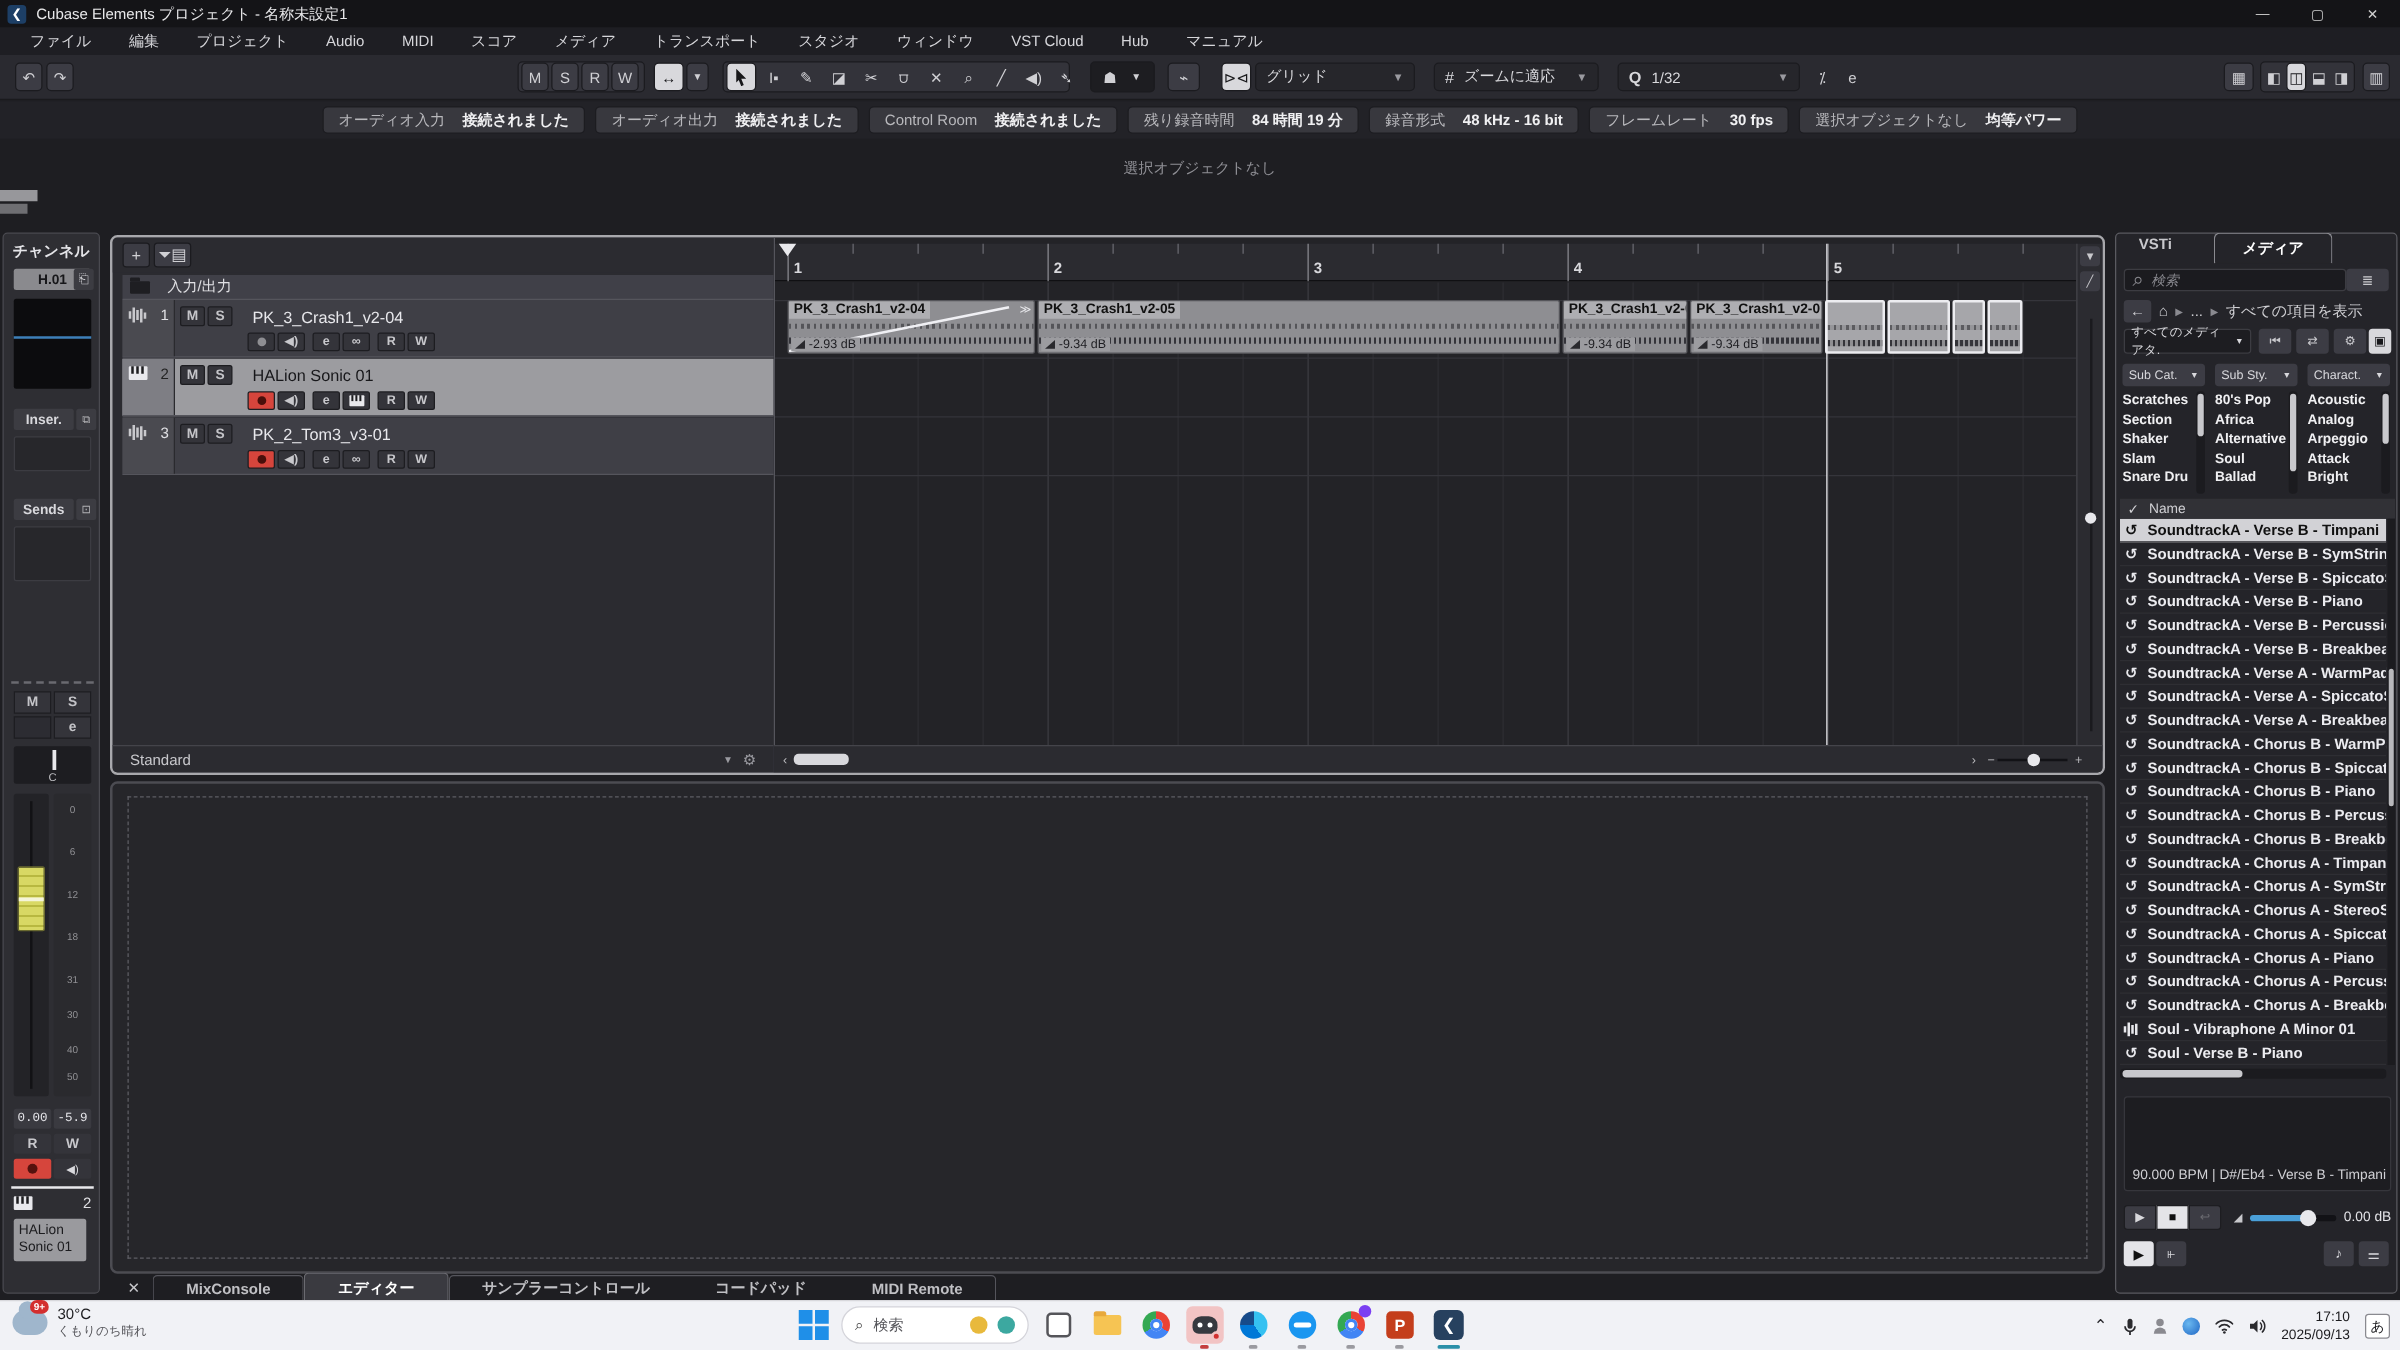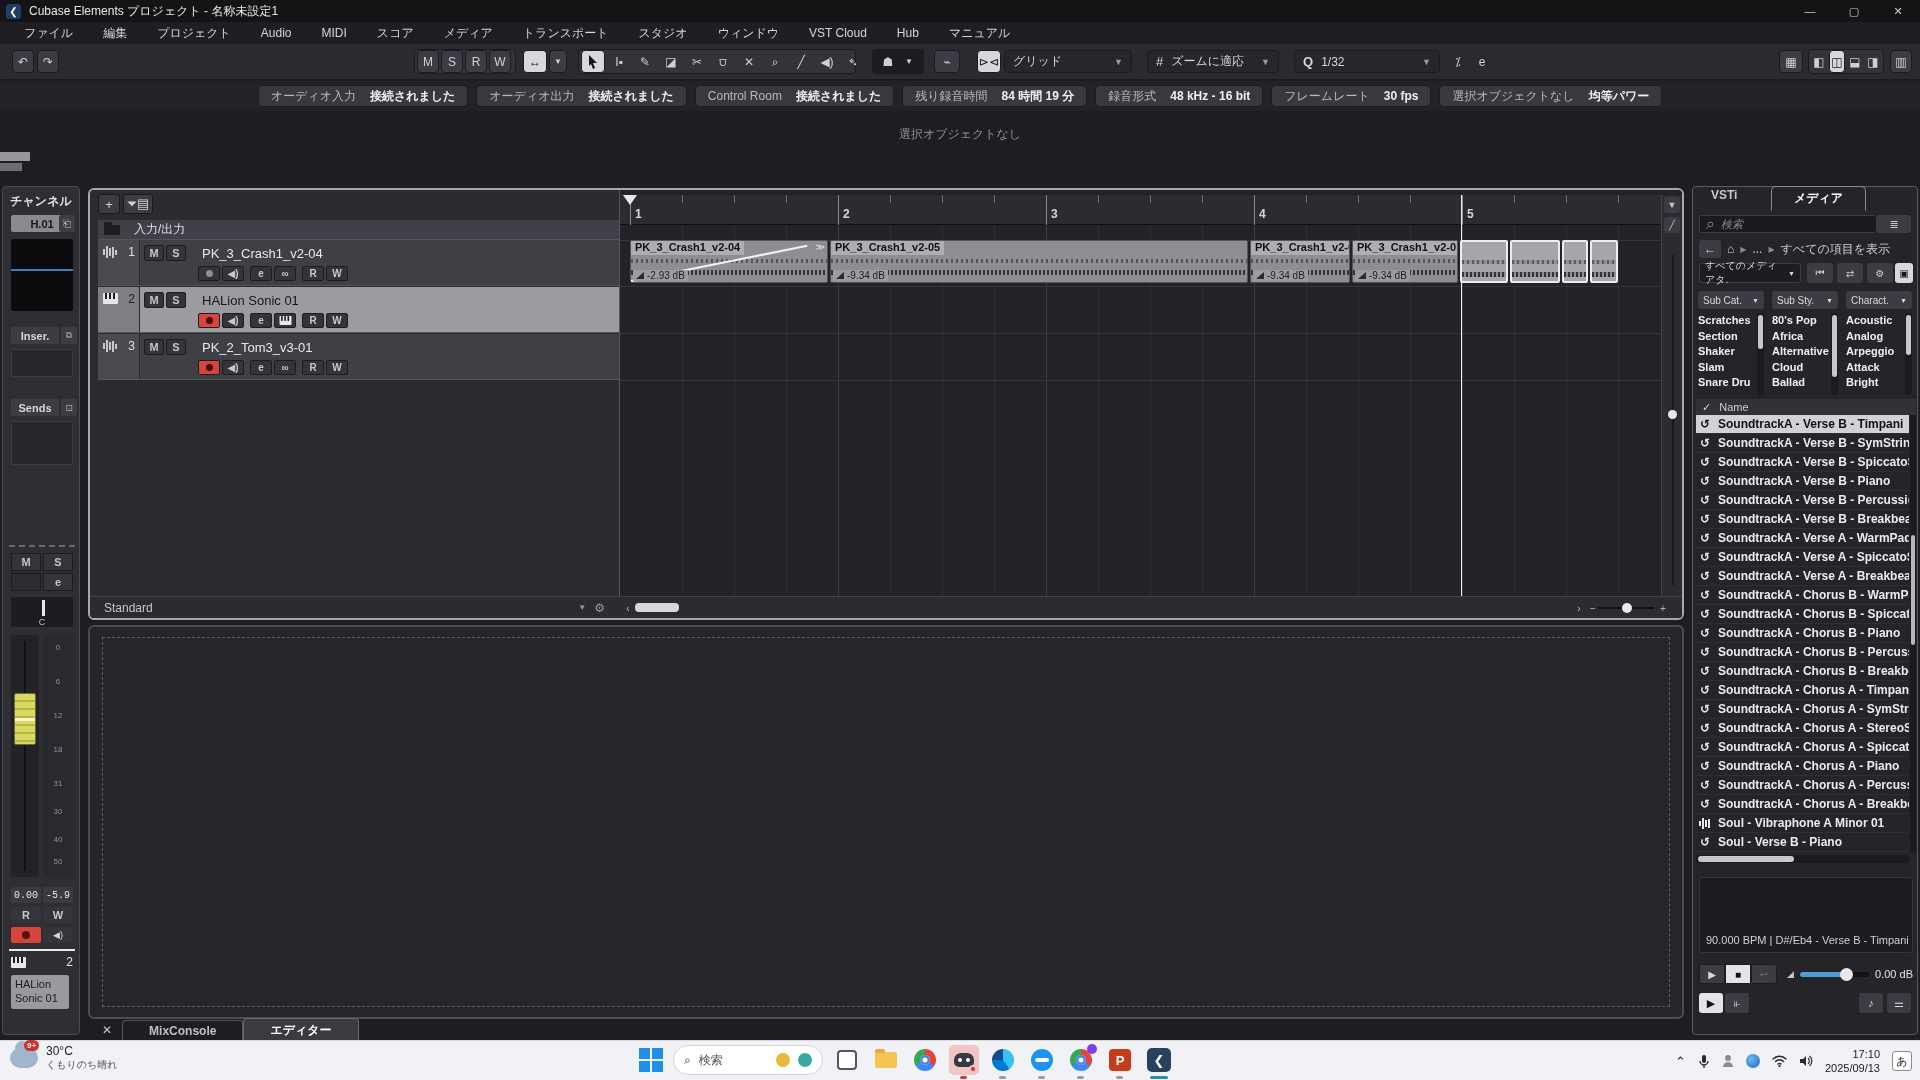"Cloud" div.fi { text: Cloud -> Soul }
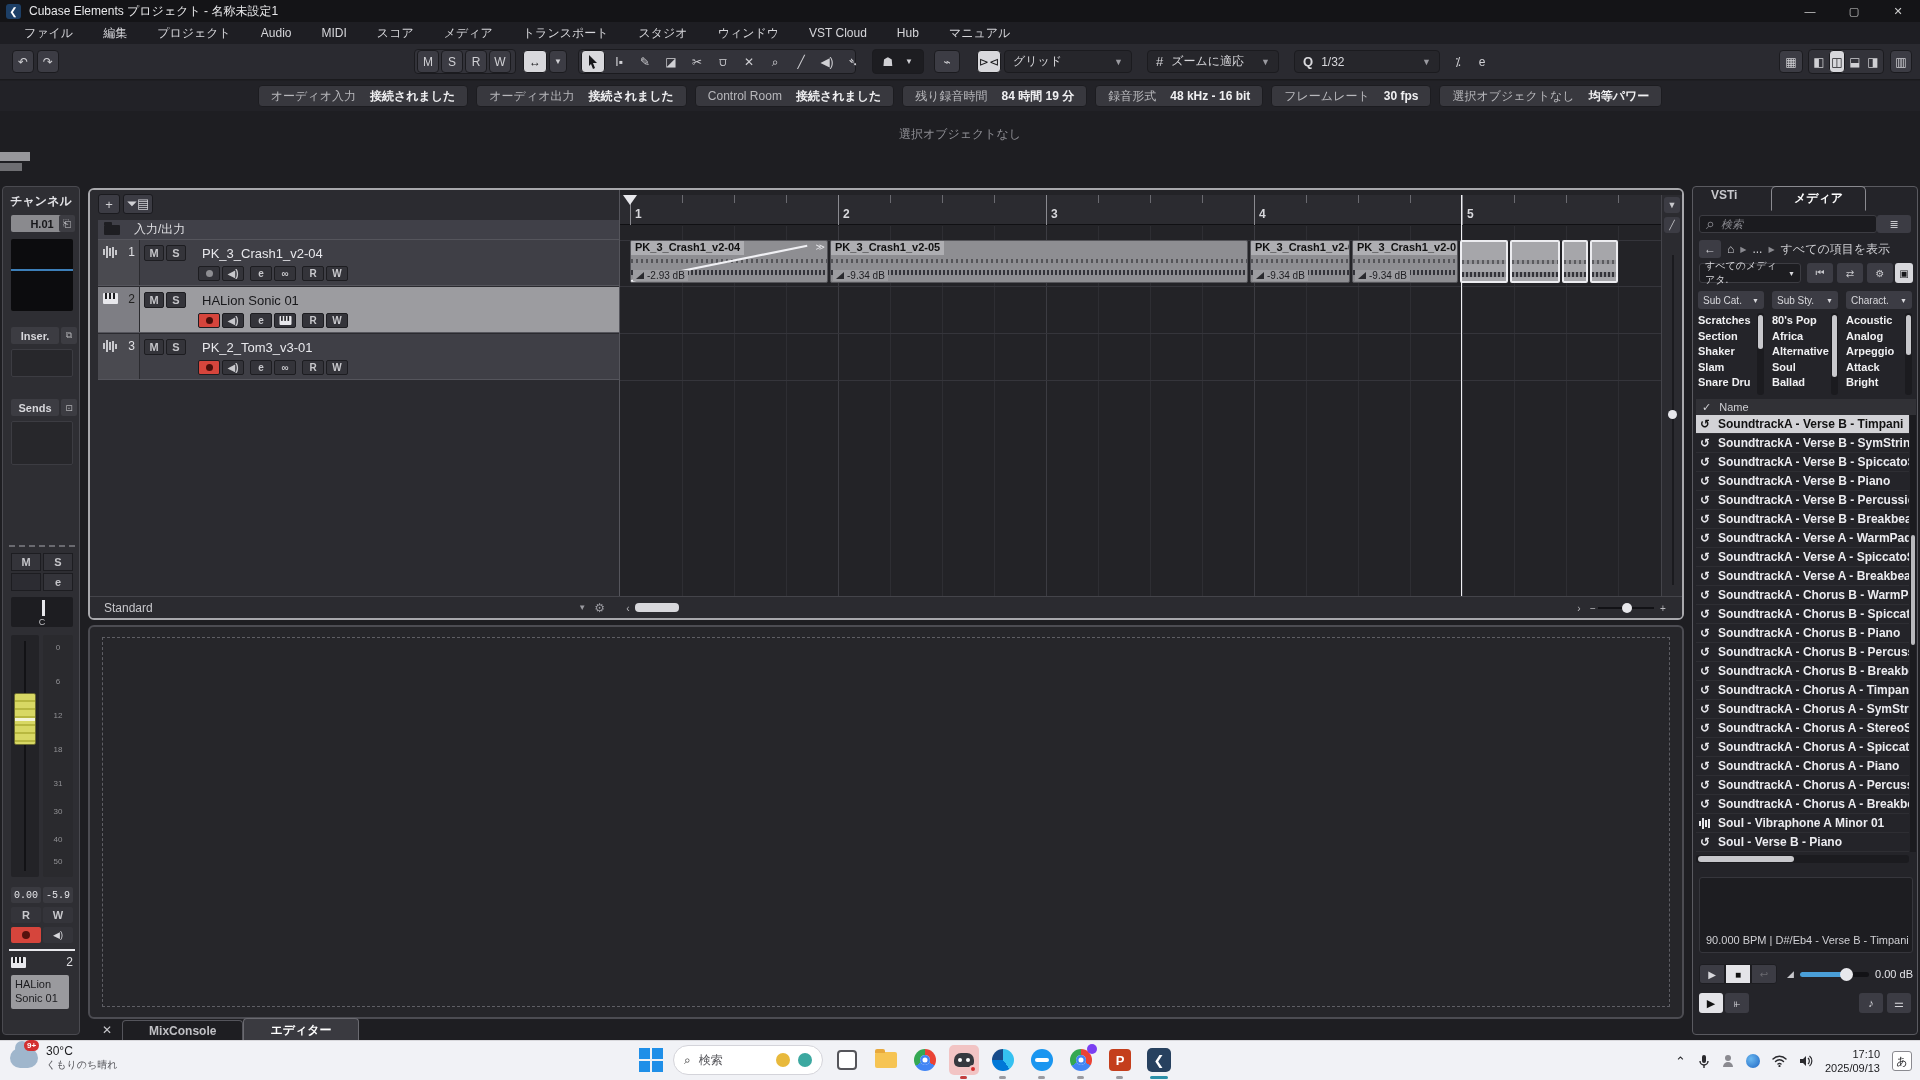"サンプラーコントロール" div.btab-group { html: none -> <div> <div>サンプラーコントロール</div> <div>コードパッド</div> <div>MIDI Remote</div> </div> }
